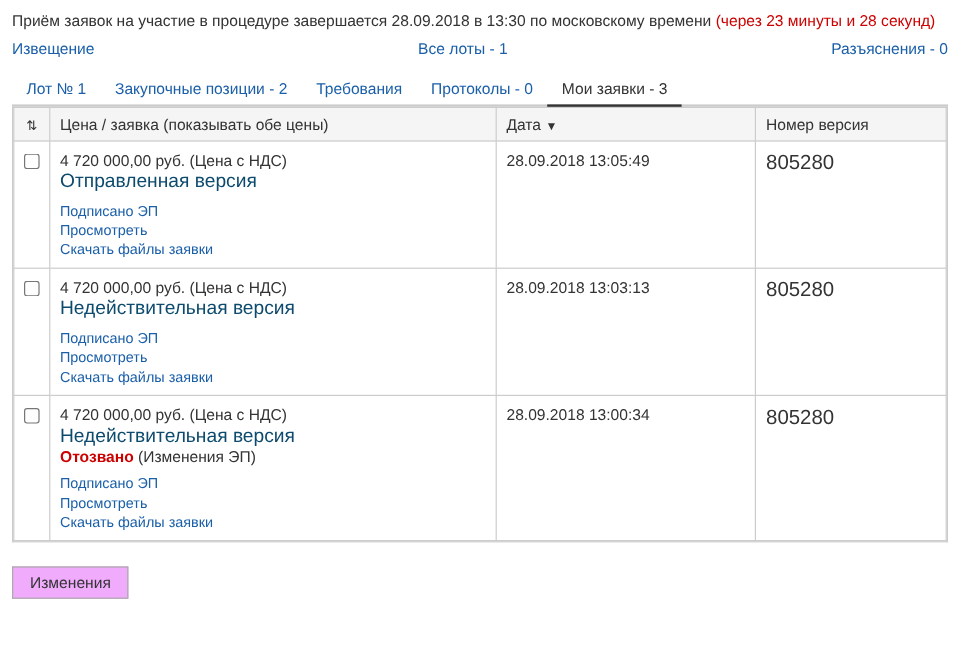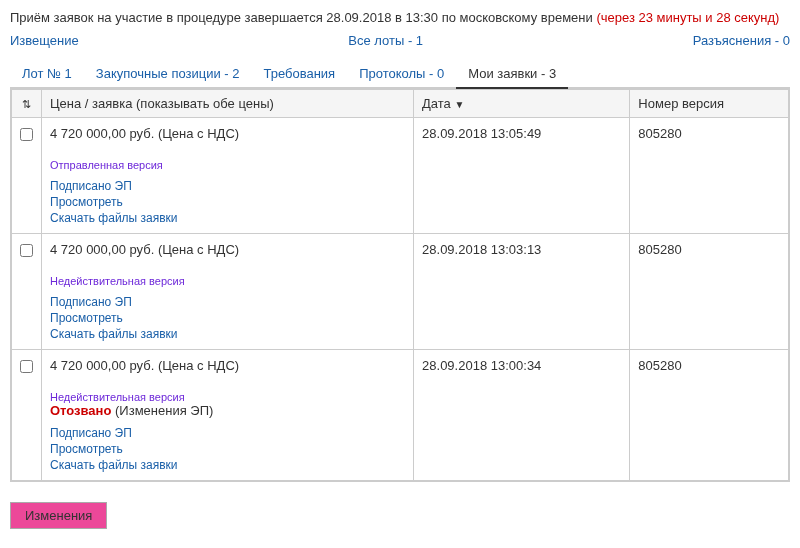"805280" .cell-num { font-size: 13px -> 17px }
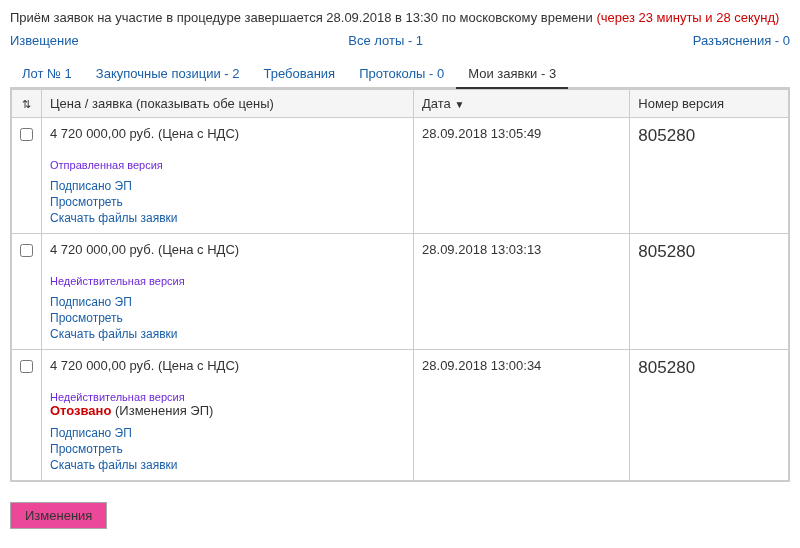"Отправленная версия" .cell-price .status-line { color: #6d28d9 -> #0c4a6e; font-size: 11px -> 16px; margin-top: 18px -> 2px }
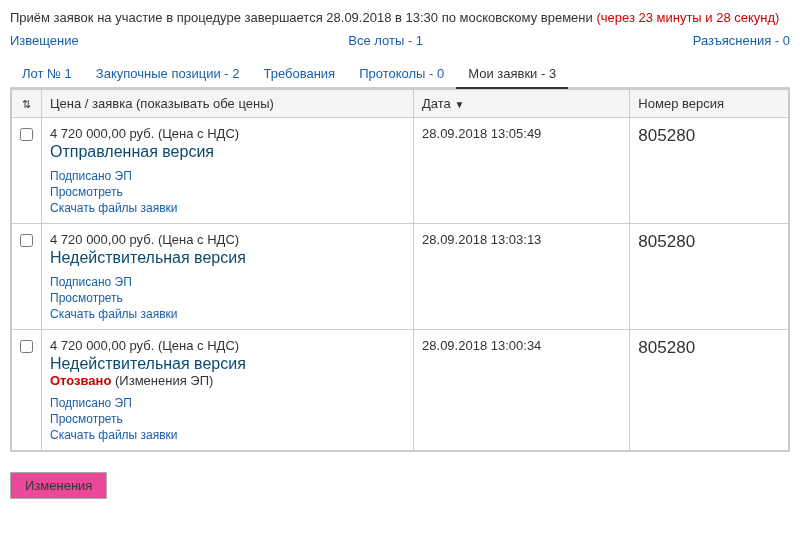"Изменения" .btn-changes { background: #ec4899 -> #f0abfc }
